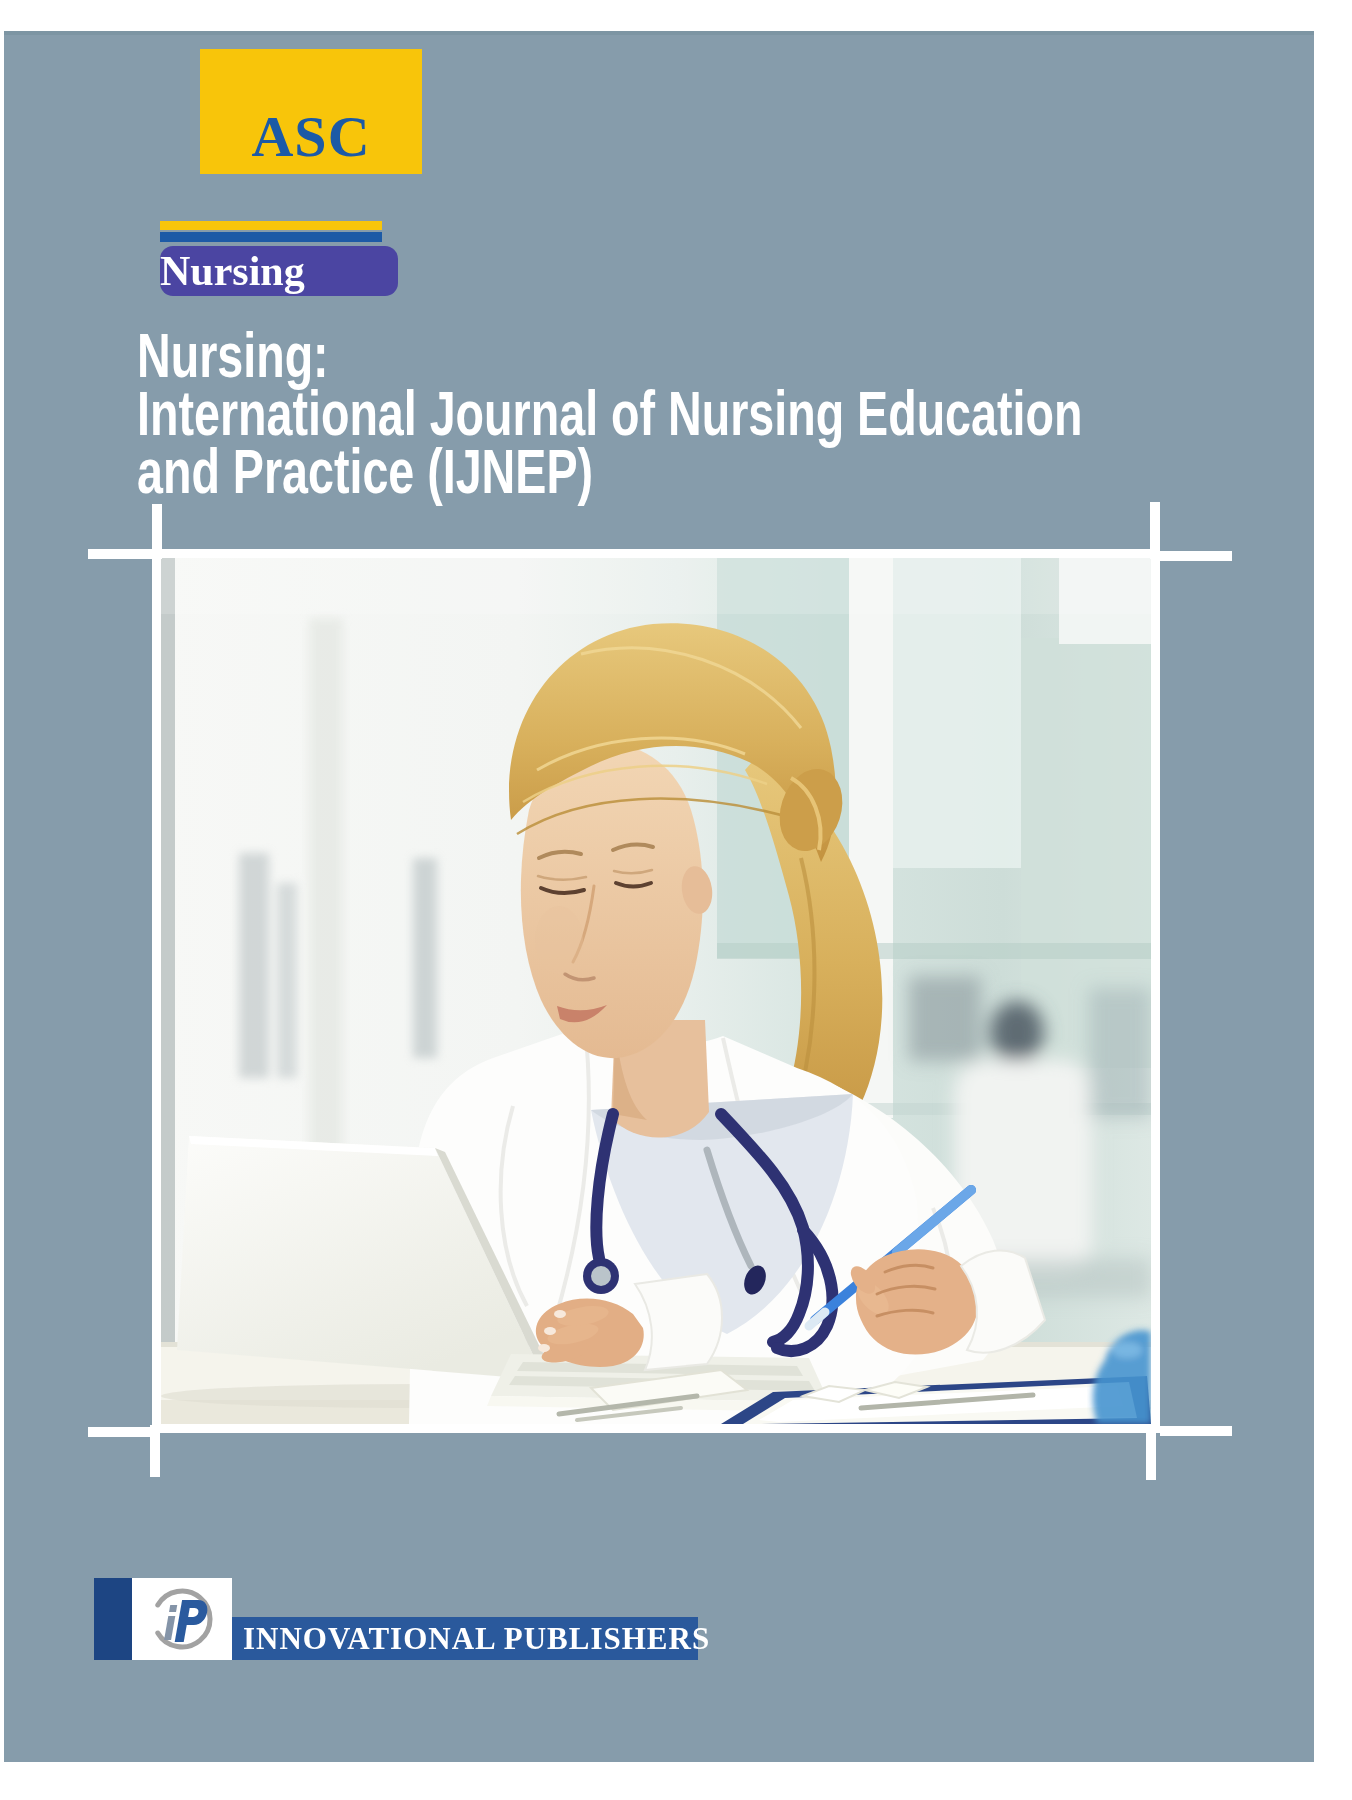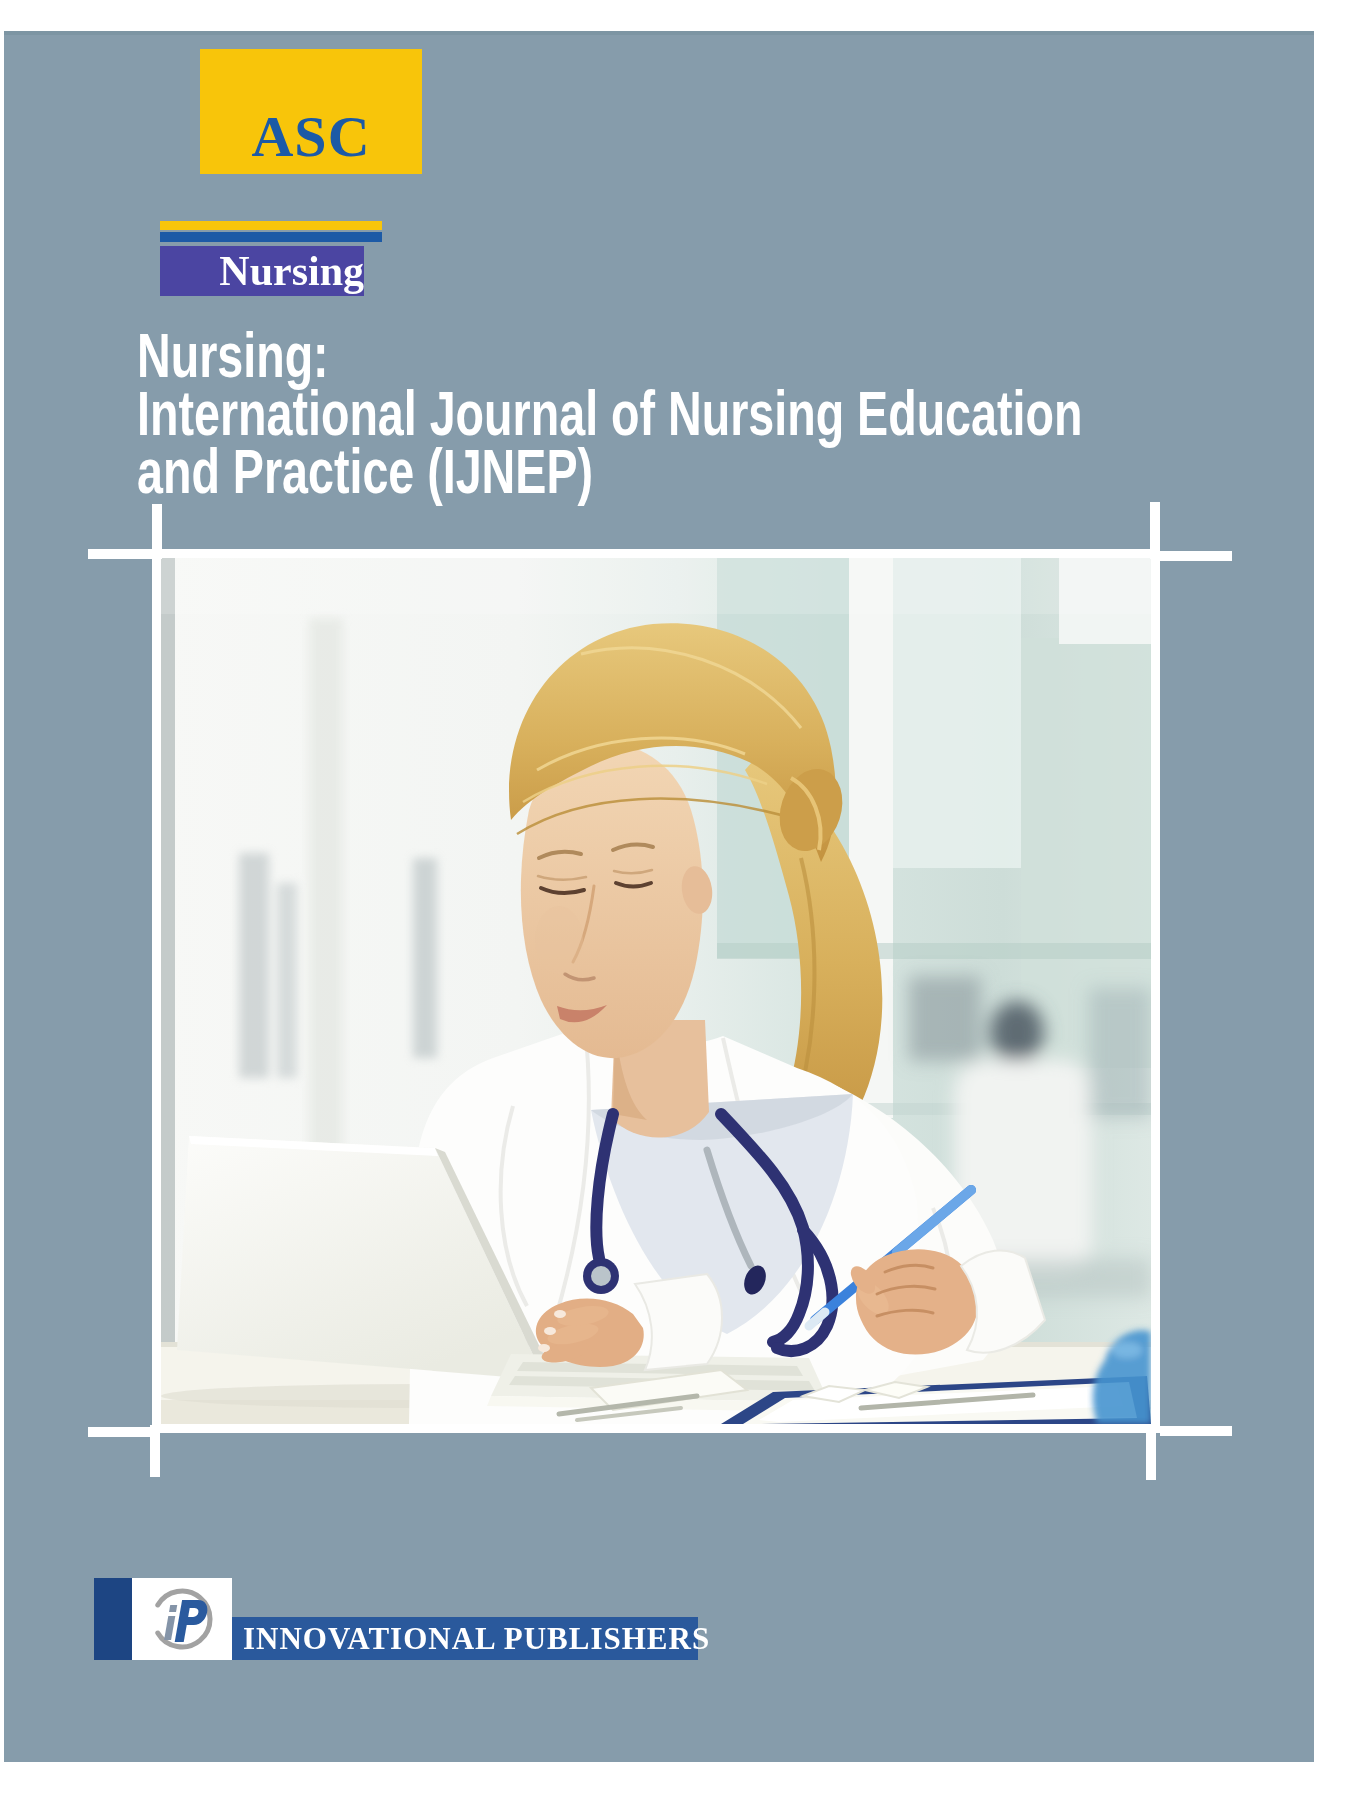"Nursing" .nursing-box { border-radius: none -> 13px; justify-content: flex-end -> flex-start; width: 204px -> 238px }
